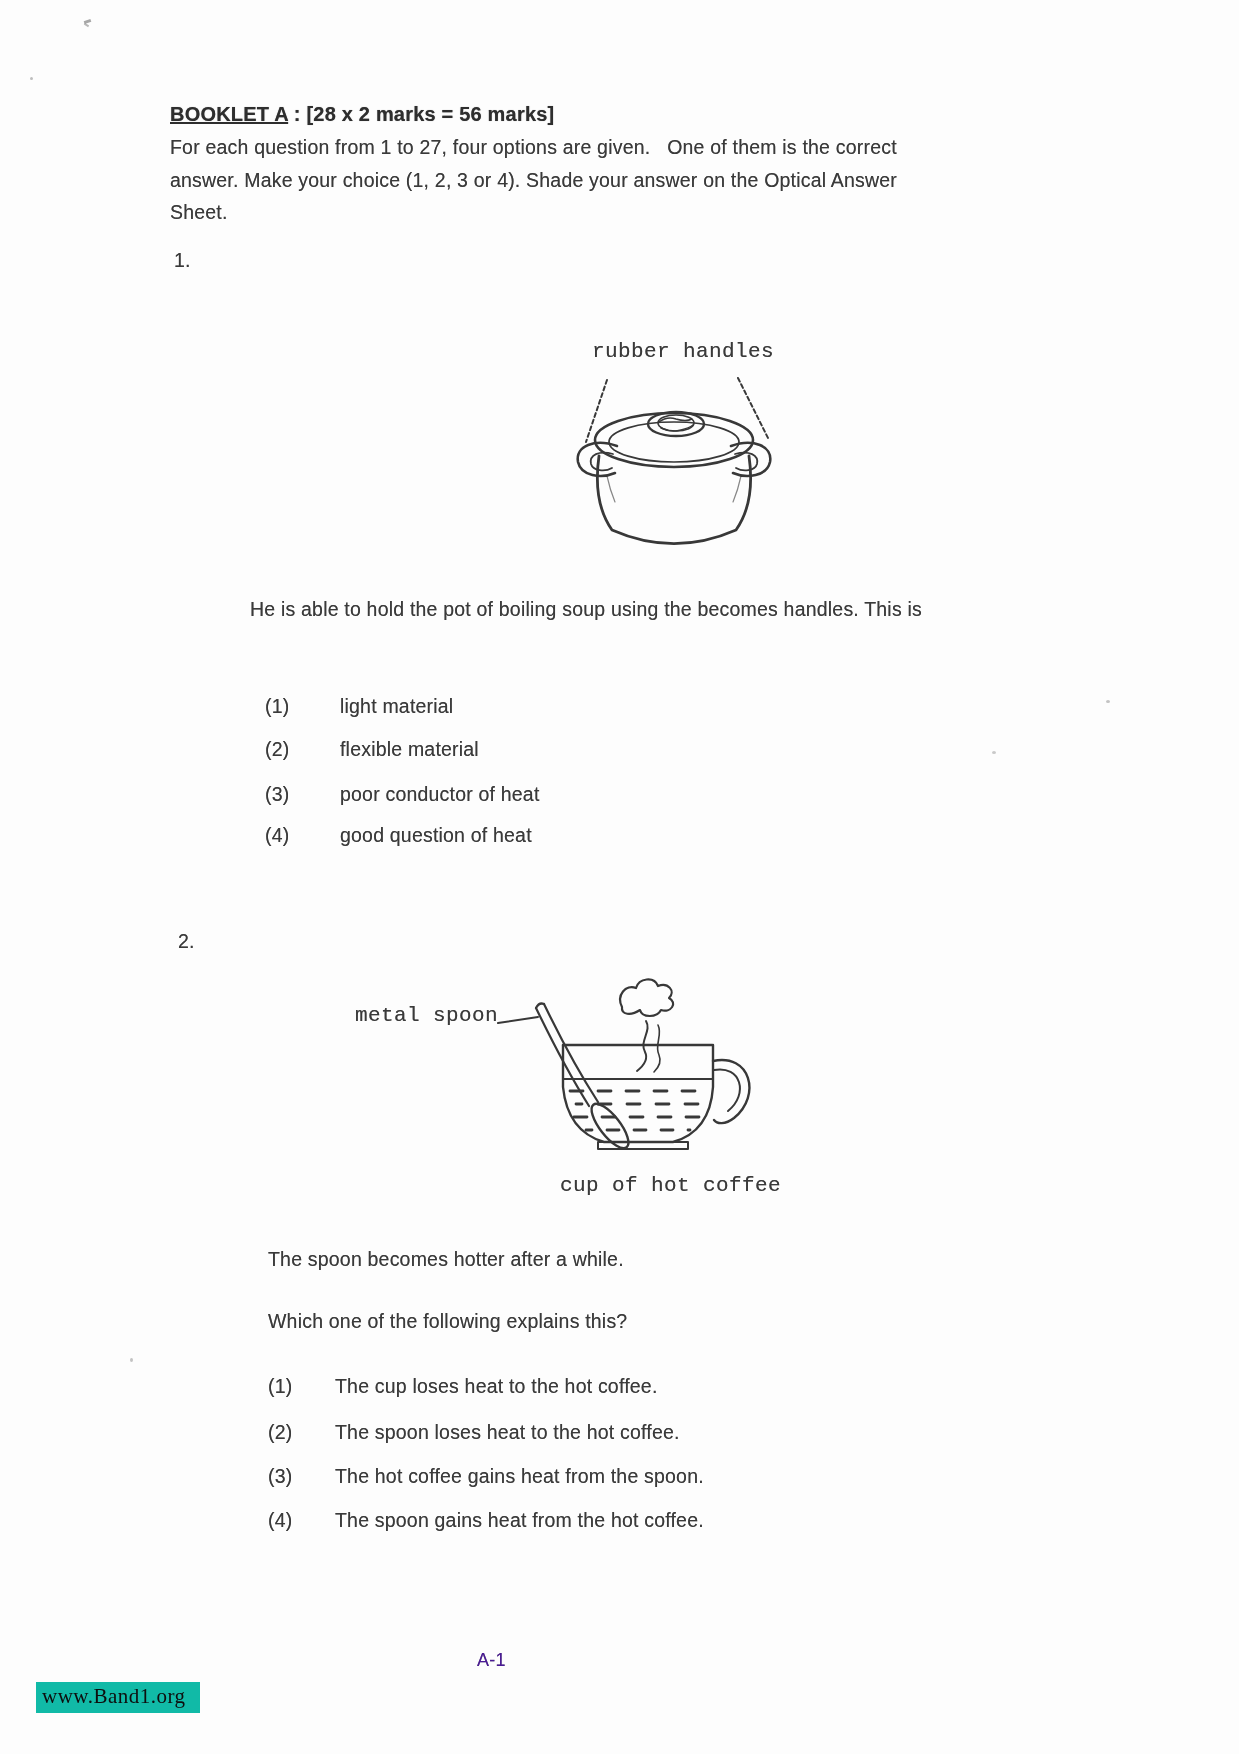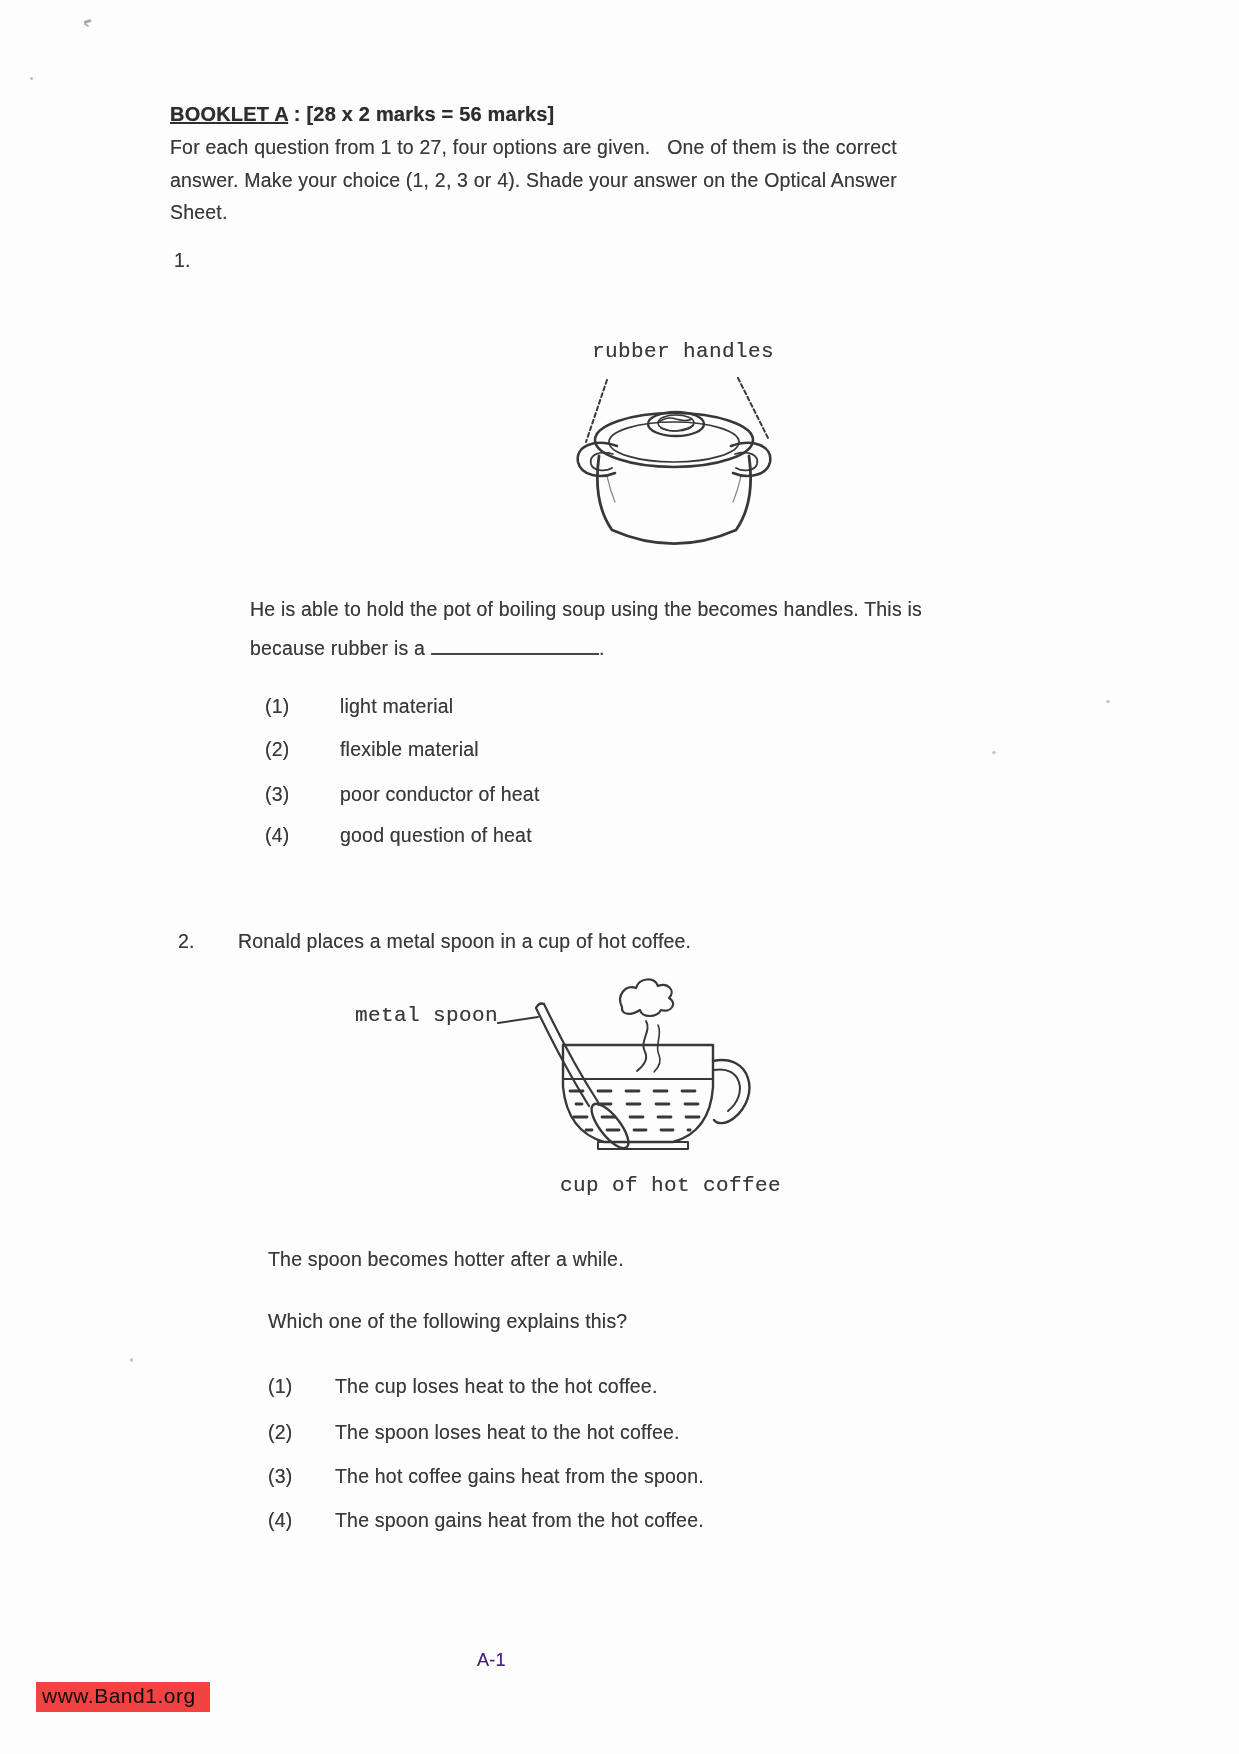"because rubber is a ." div.txt { html: <div><span>because rubber is a</span><span></span><span>.</span></div> -> none }
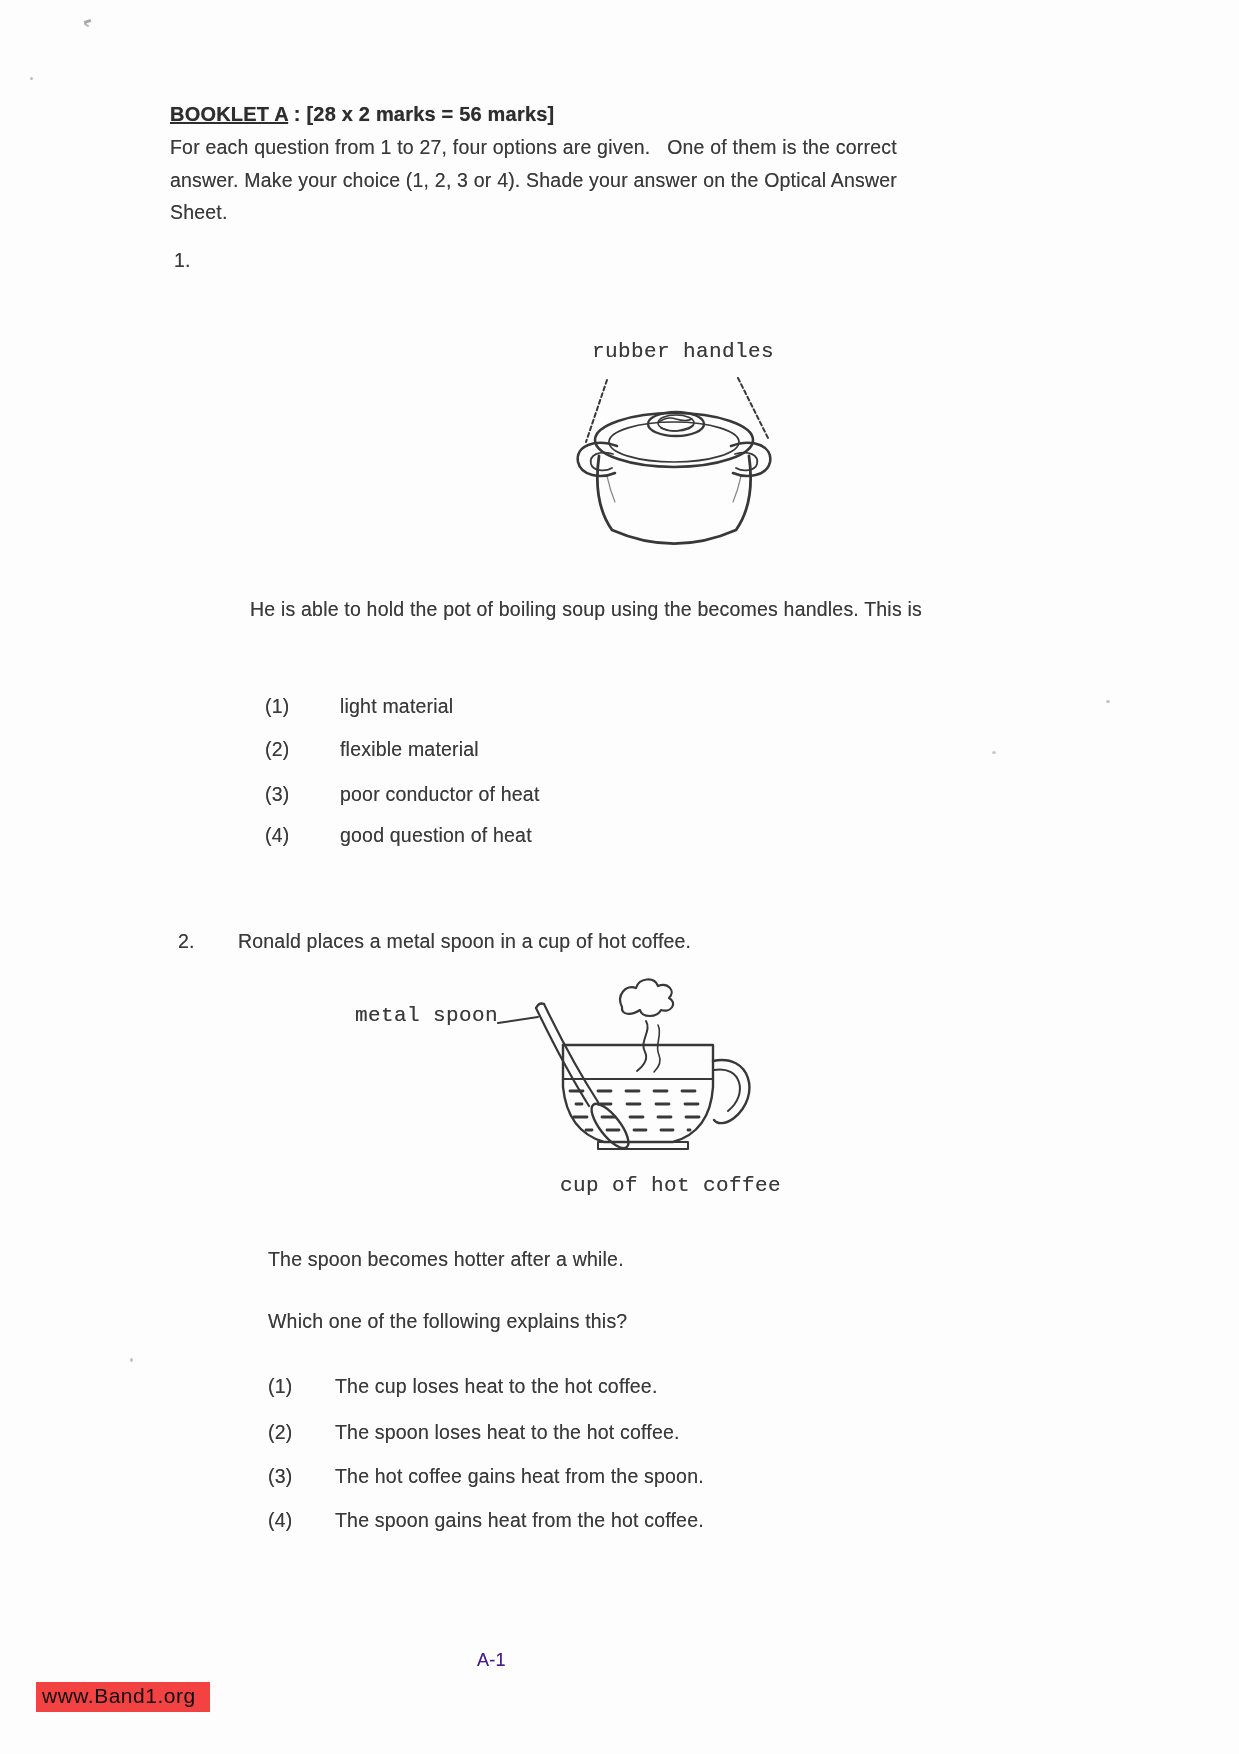"Ronald places a metal spoon" div.txt { html: <div>Ronald places a metal spoon in a cup of hot coffee.</div> -> none }
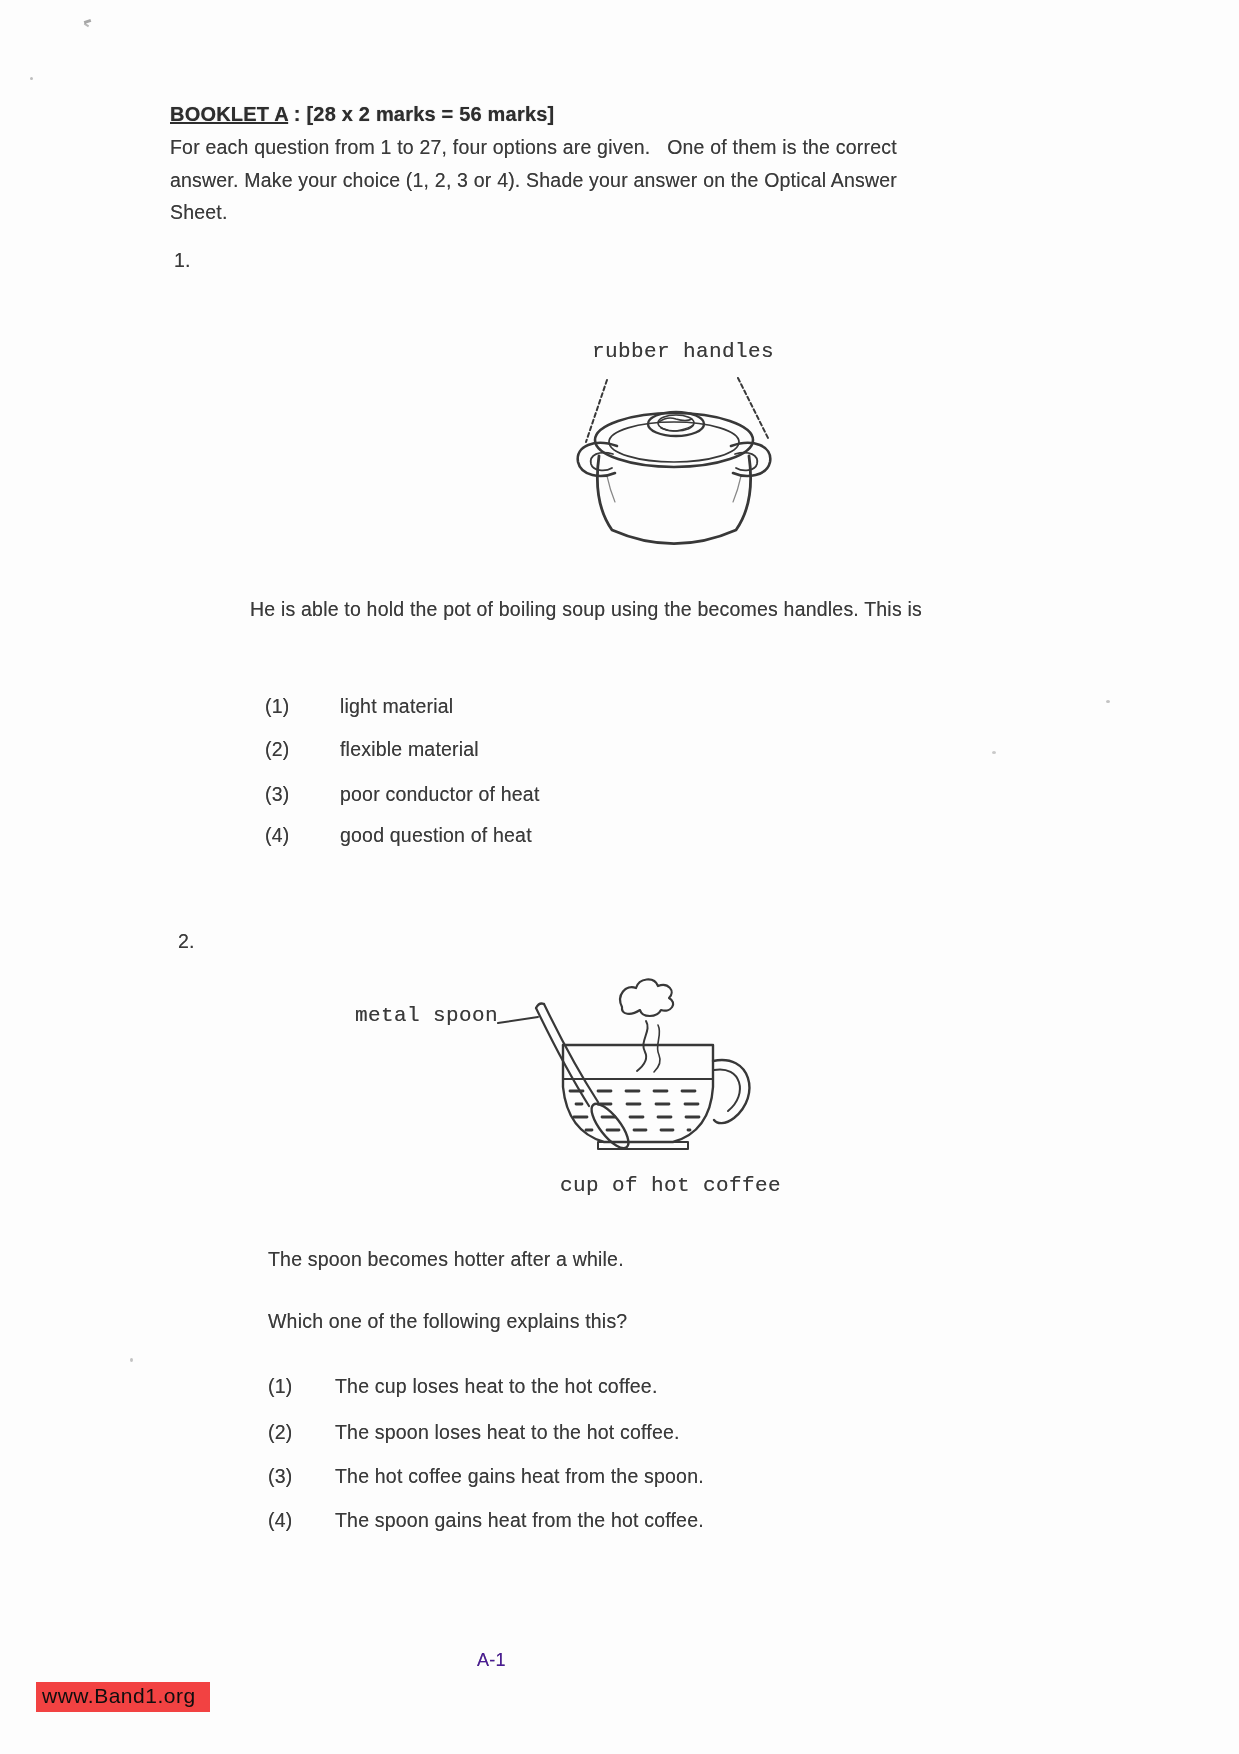"www.Band1.org" .watermark { background: #ef4444 -> #14b8a6; font-family: Liberation Sans, sans-serif -> Liberation Serif, serif }
